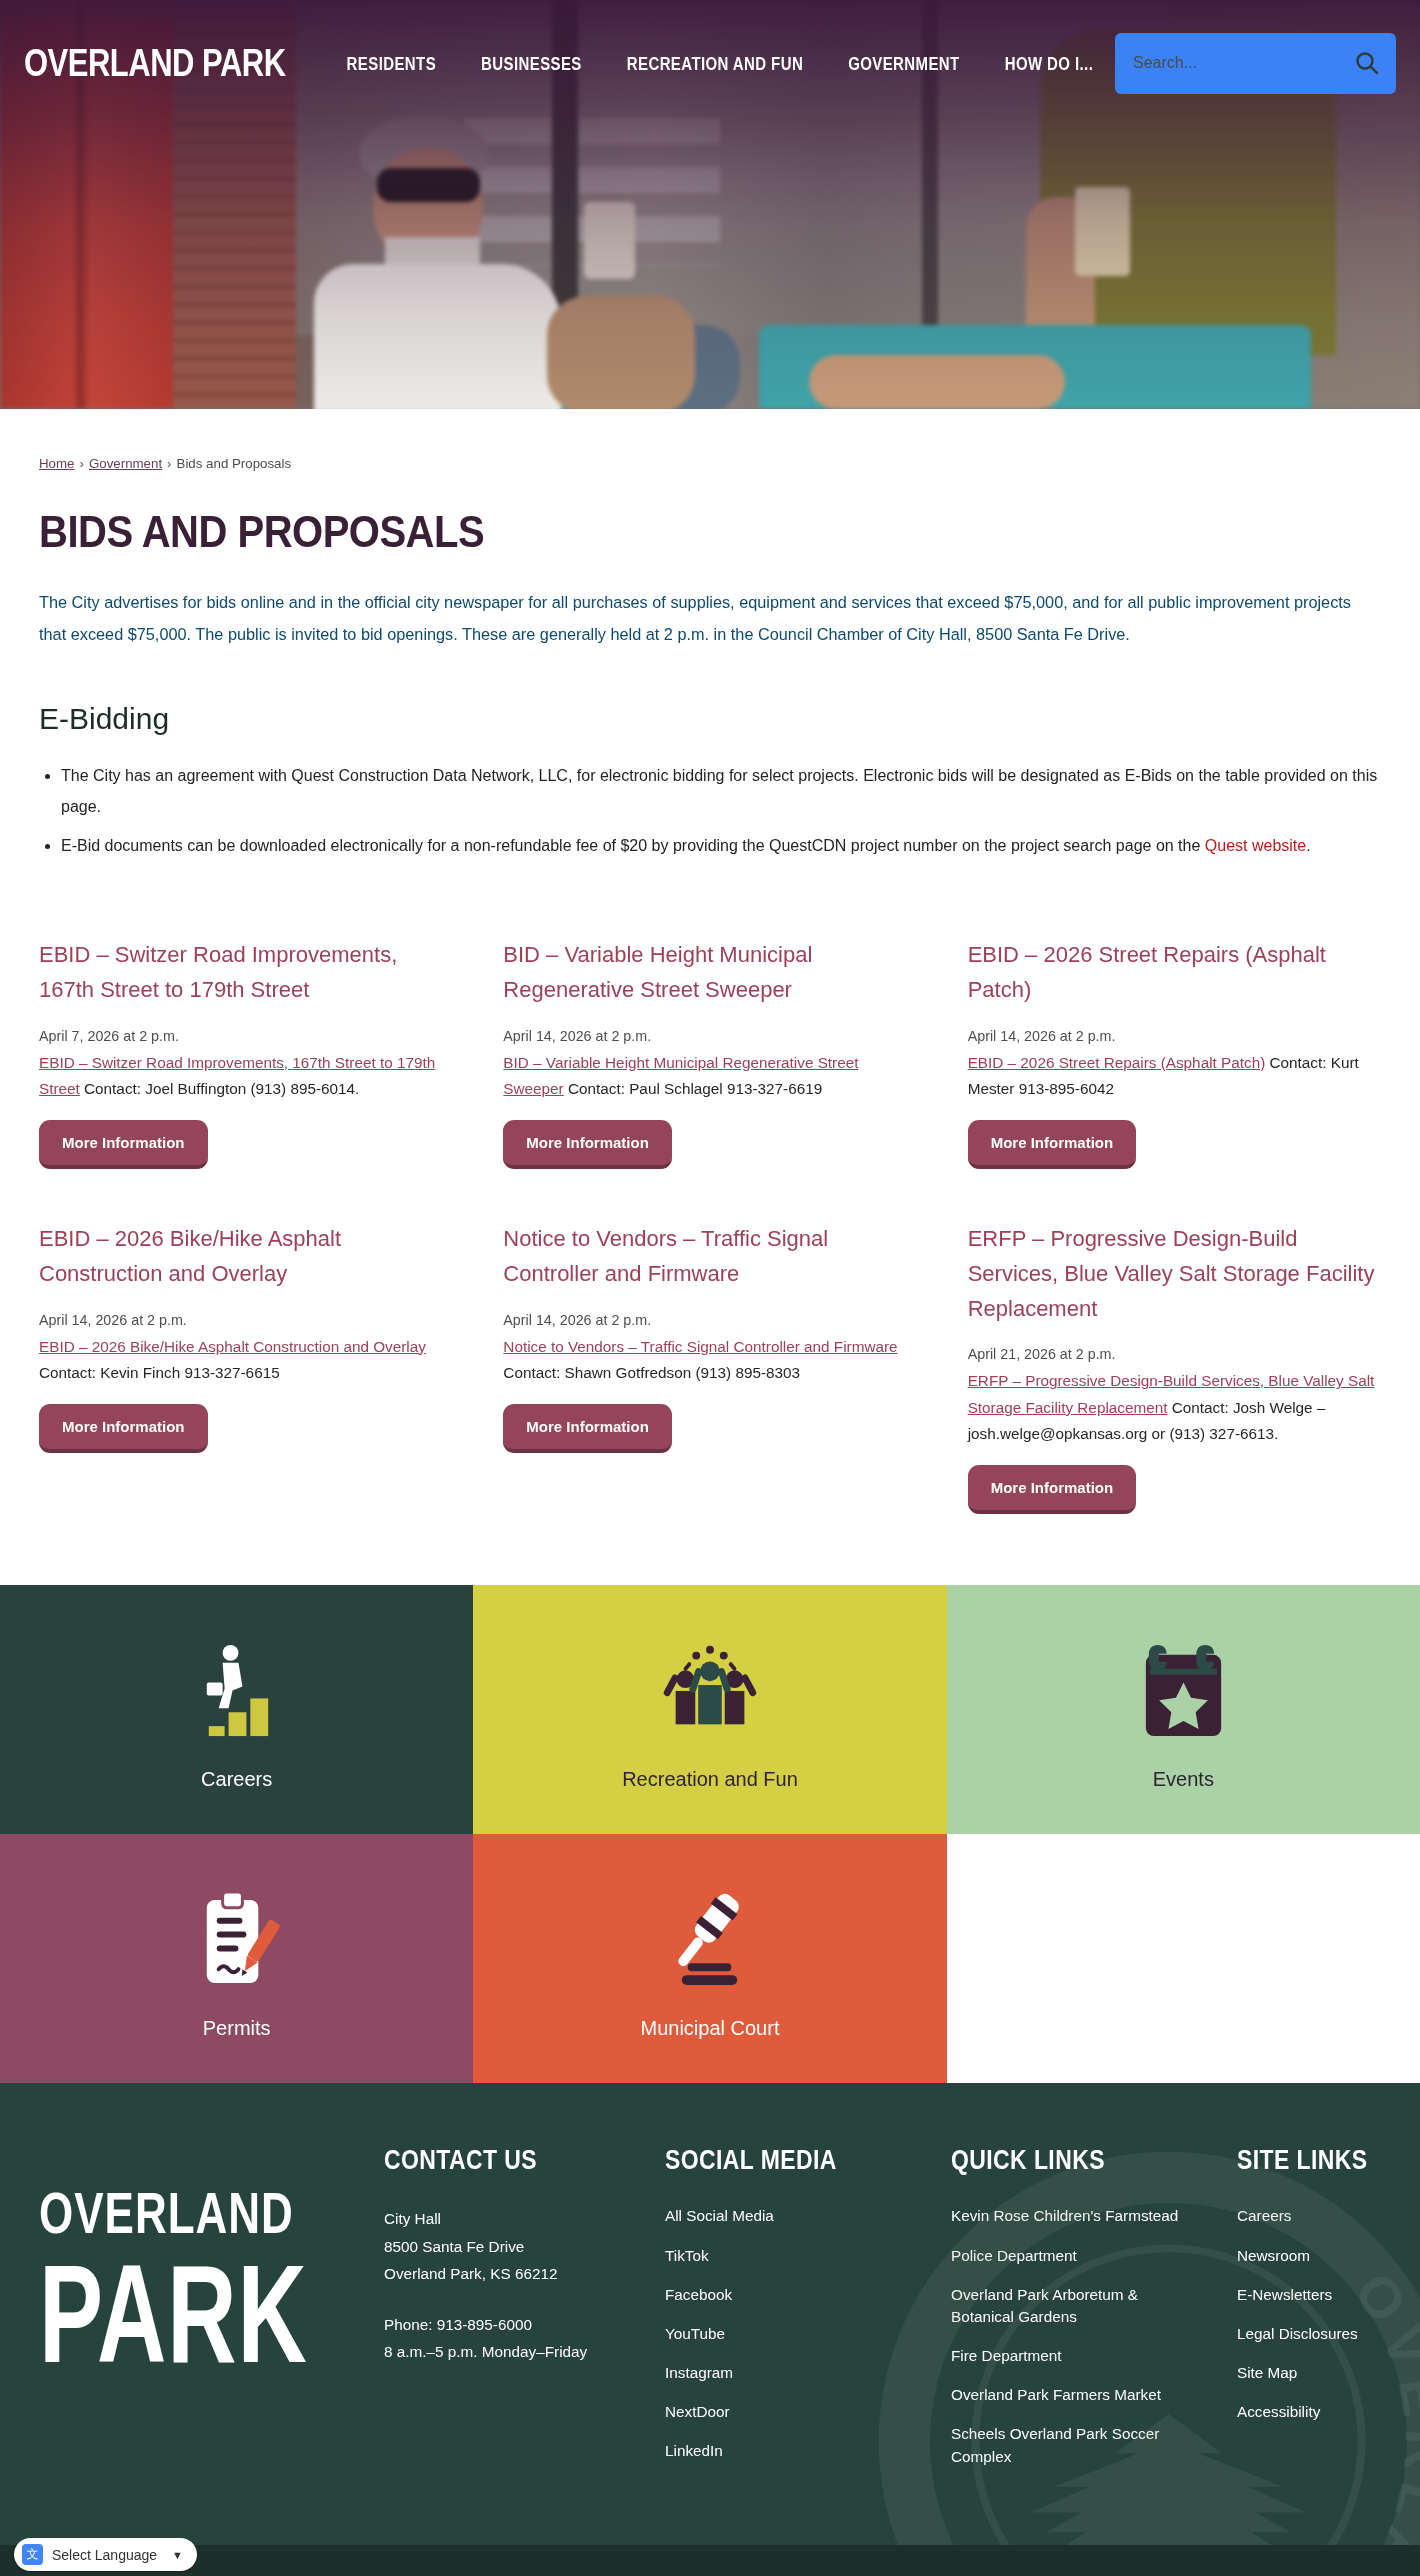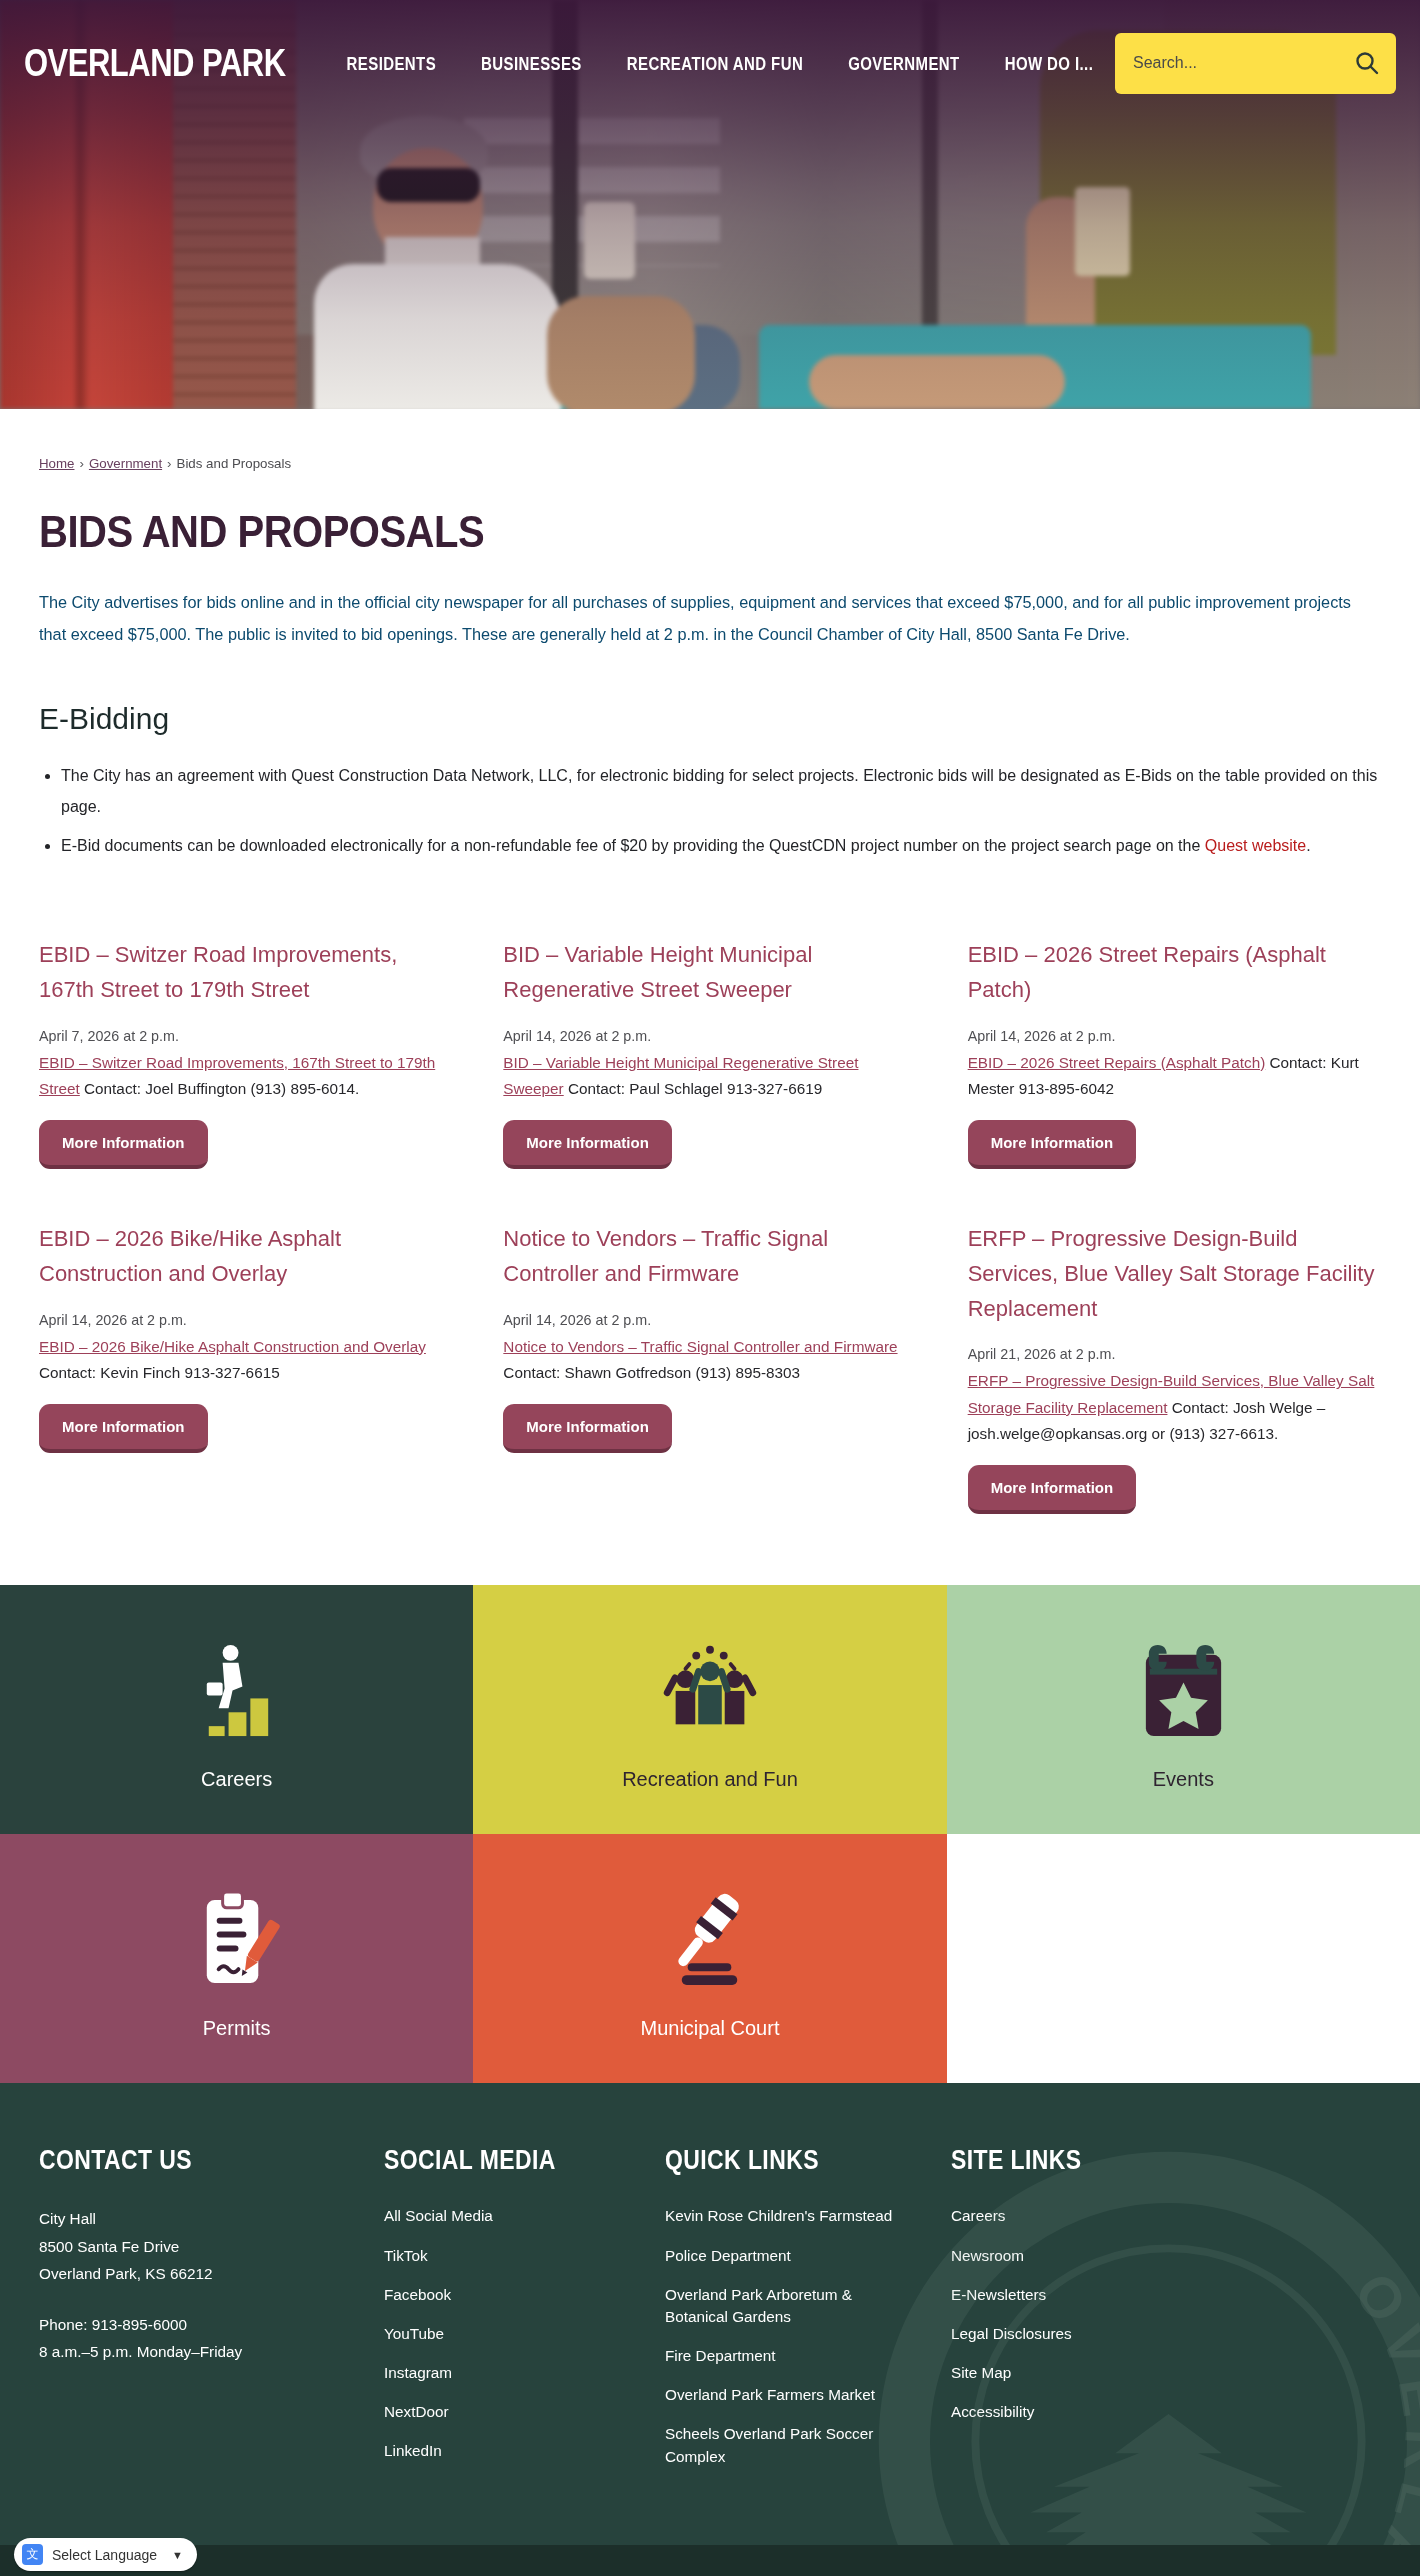"Search..." .search { background: #fde047 -> #3b82f6 }
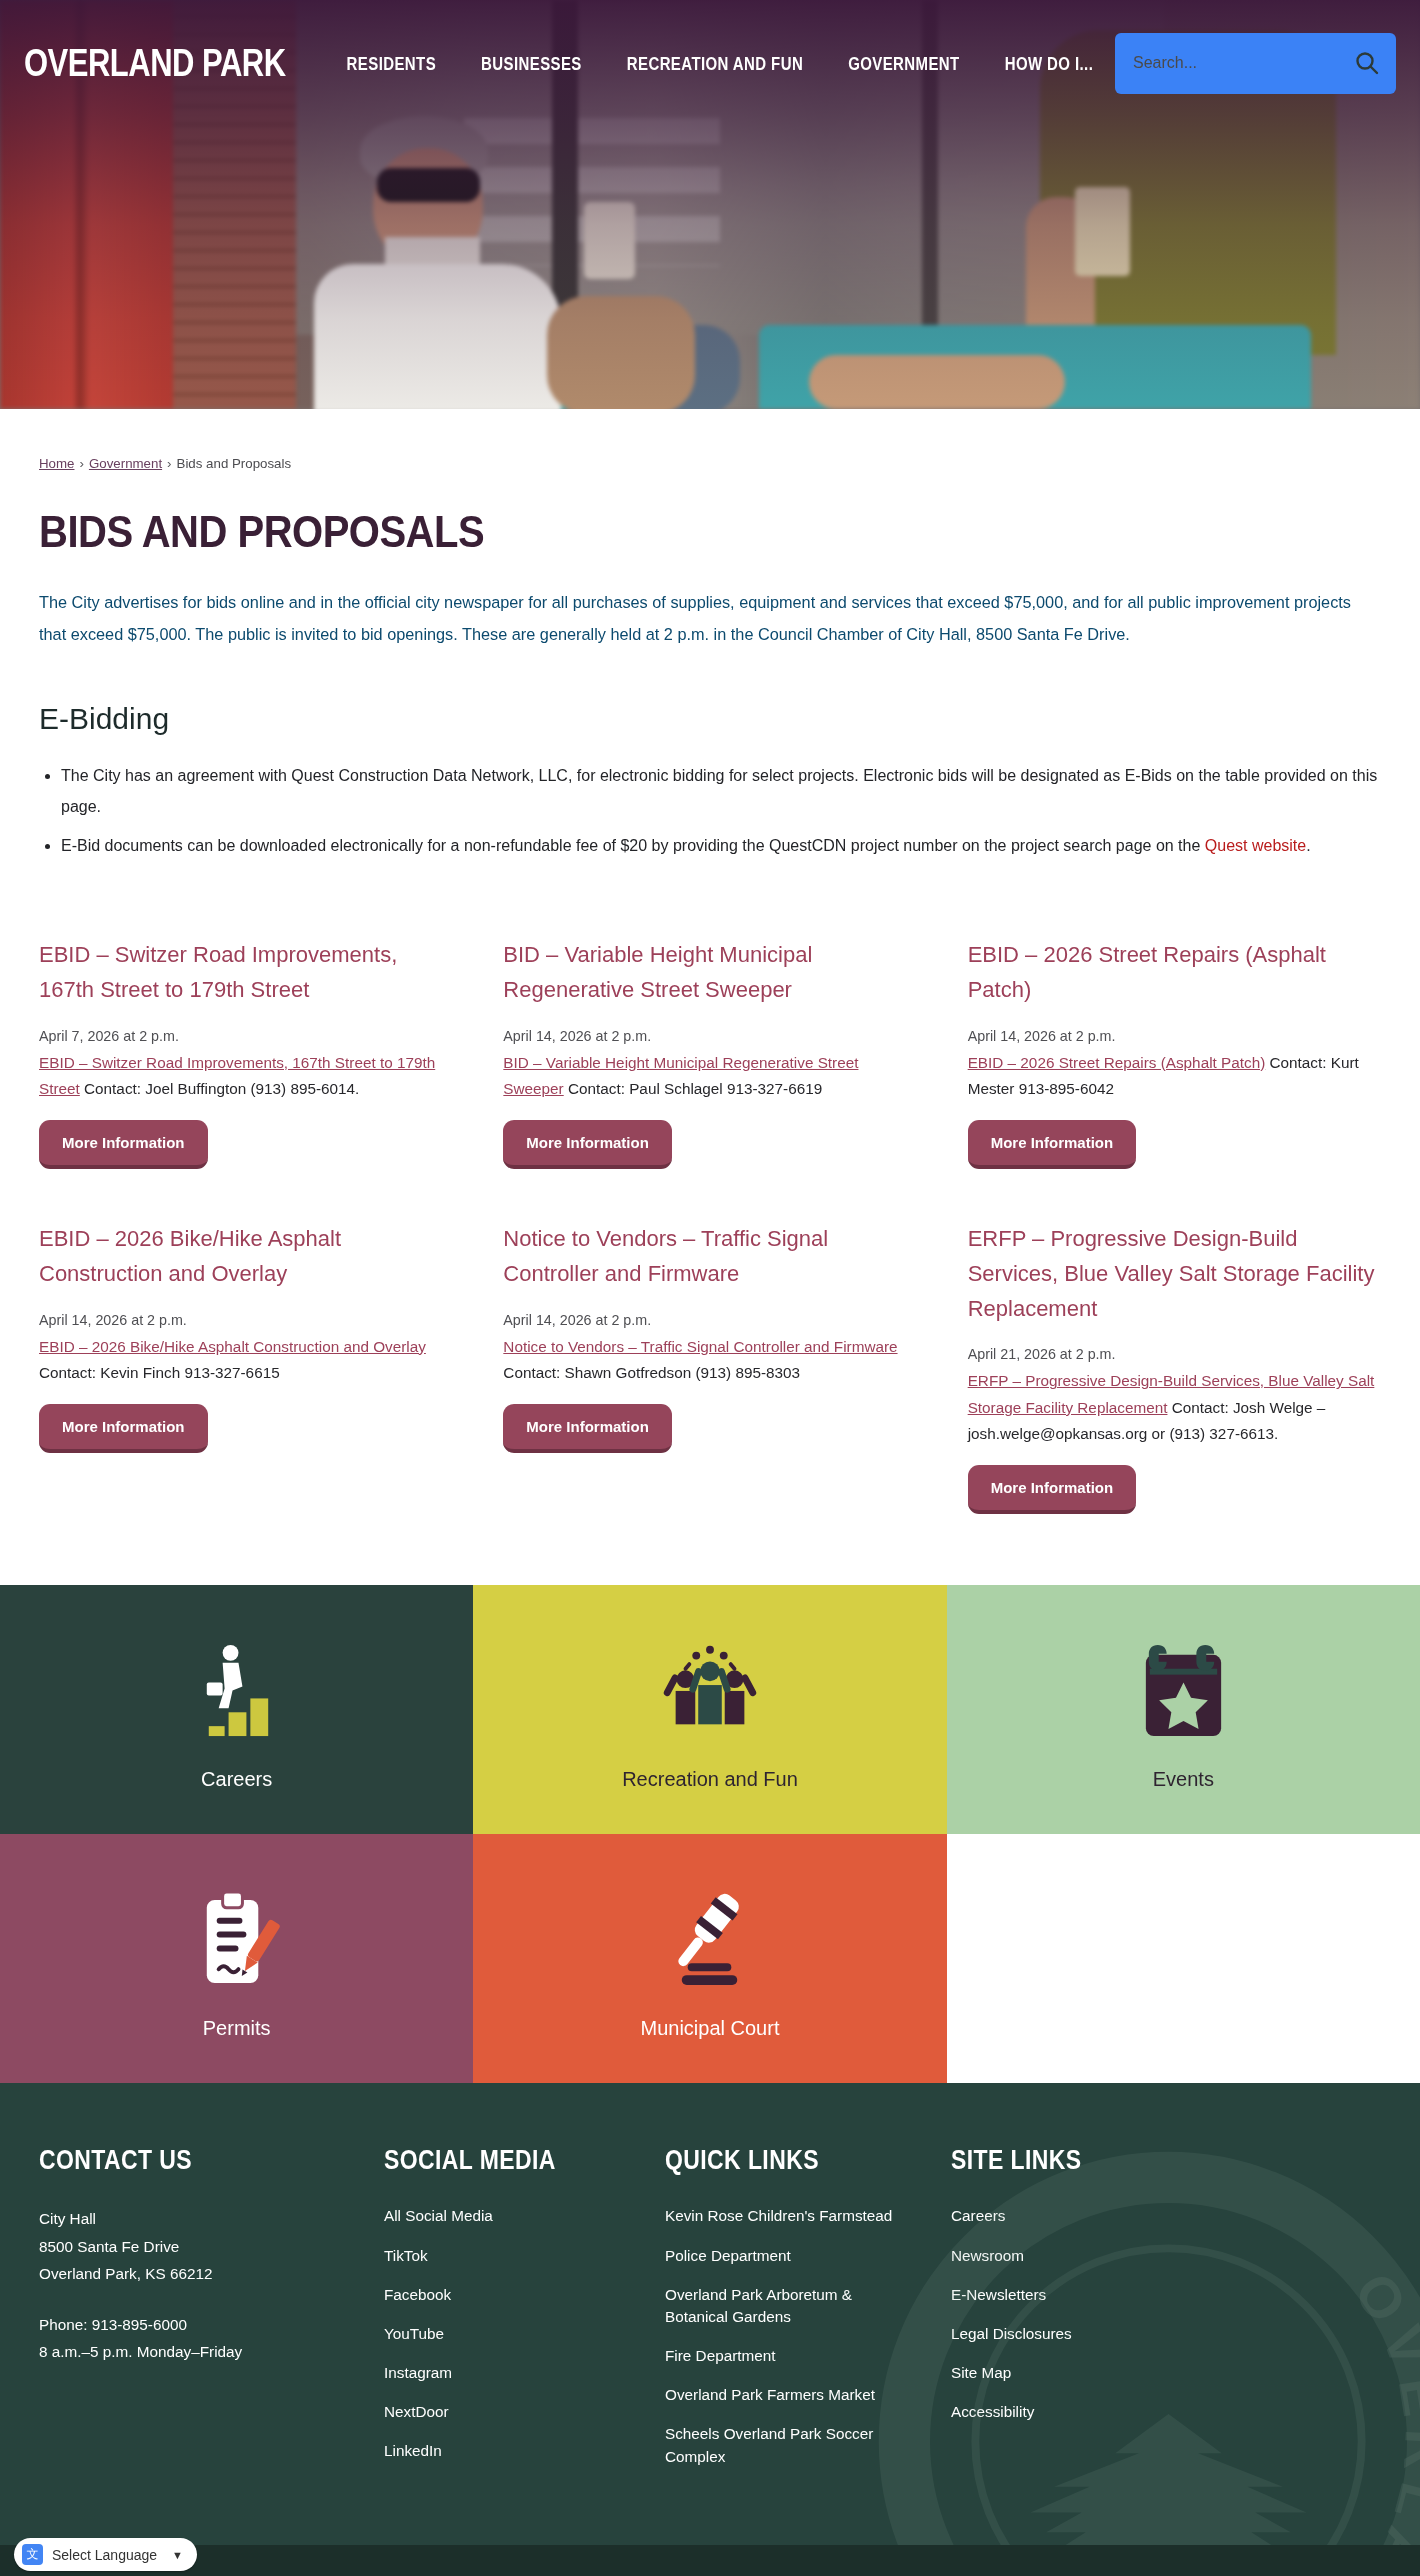"OVERLAND" div.f-logo { html: none -> <div> <span>OVERLAND</span><br> <span>PARK</span> </div> }
